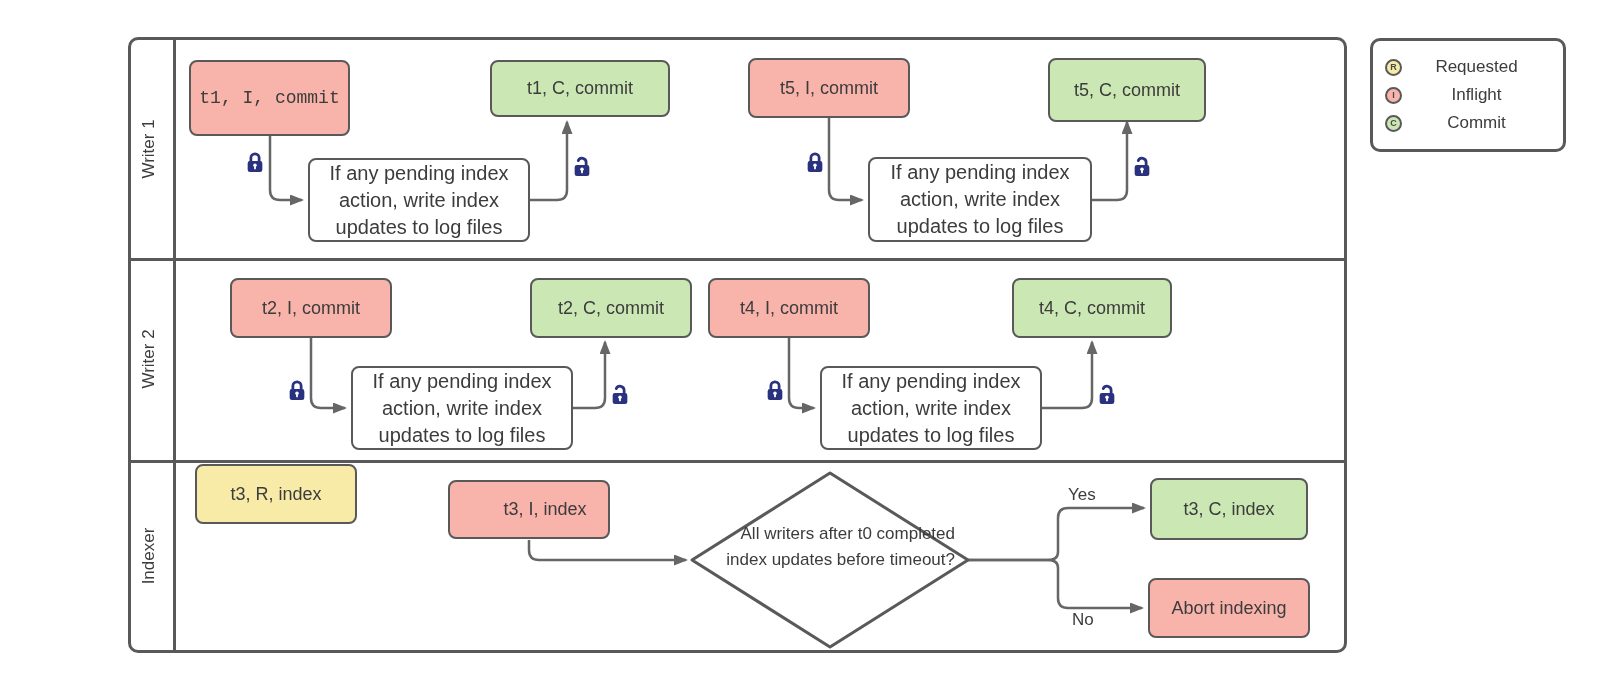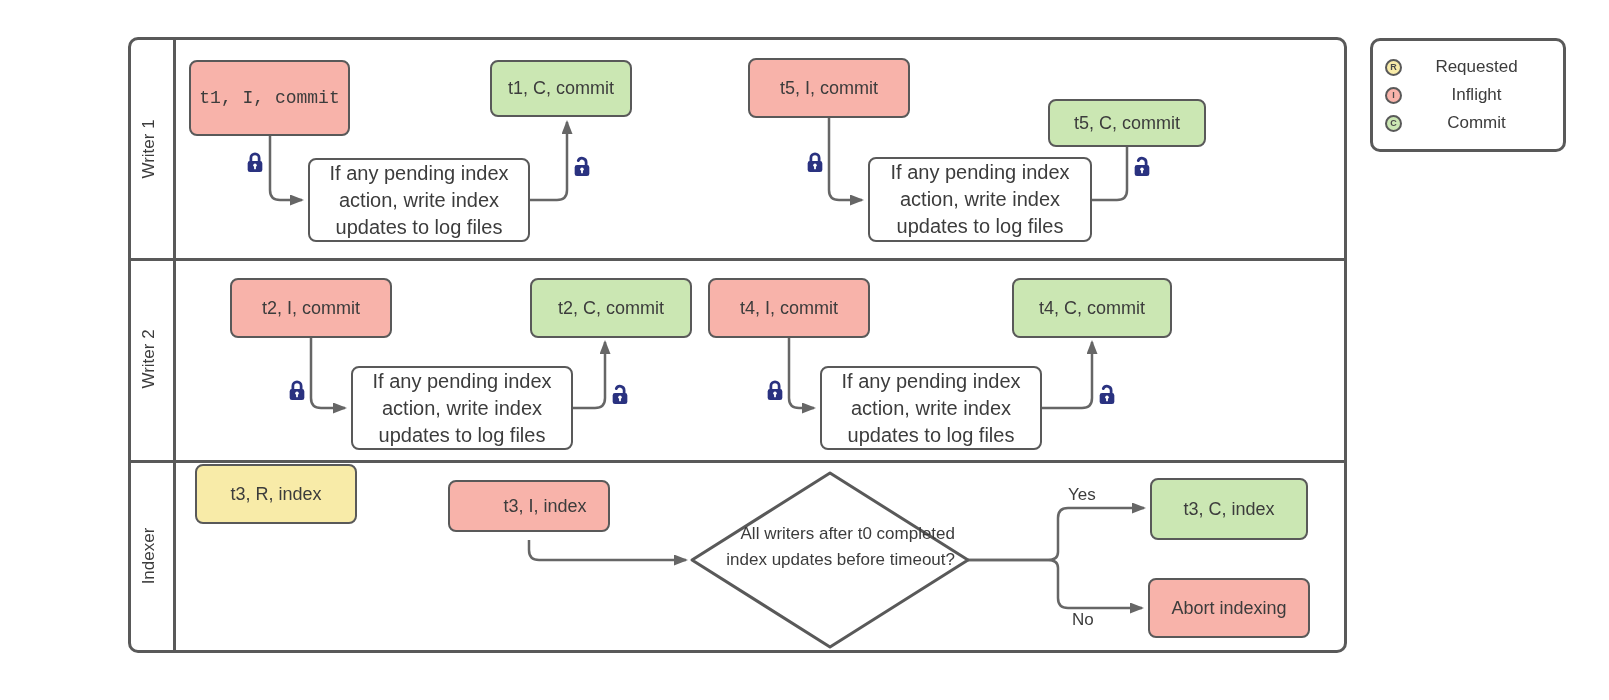"t1, C, commit" div.node { width: 142px -> 180px }
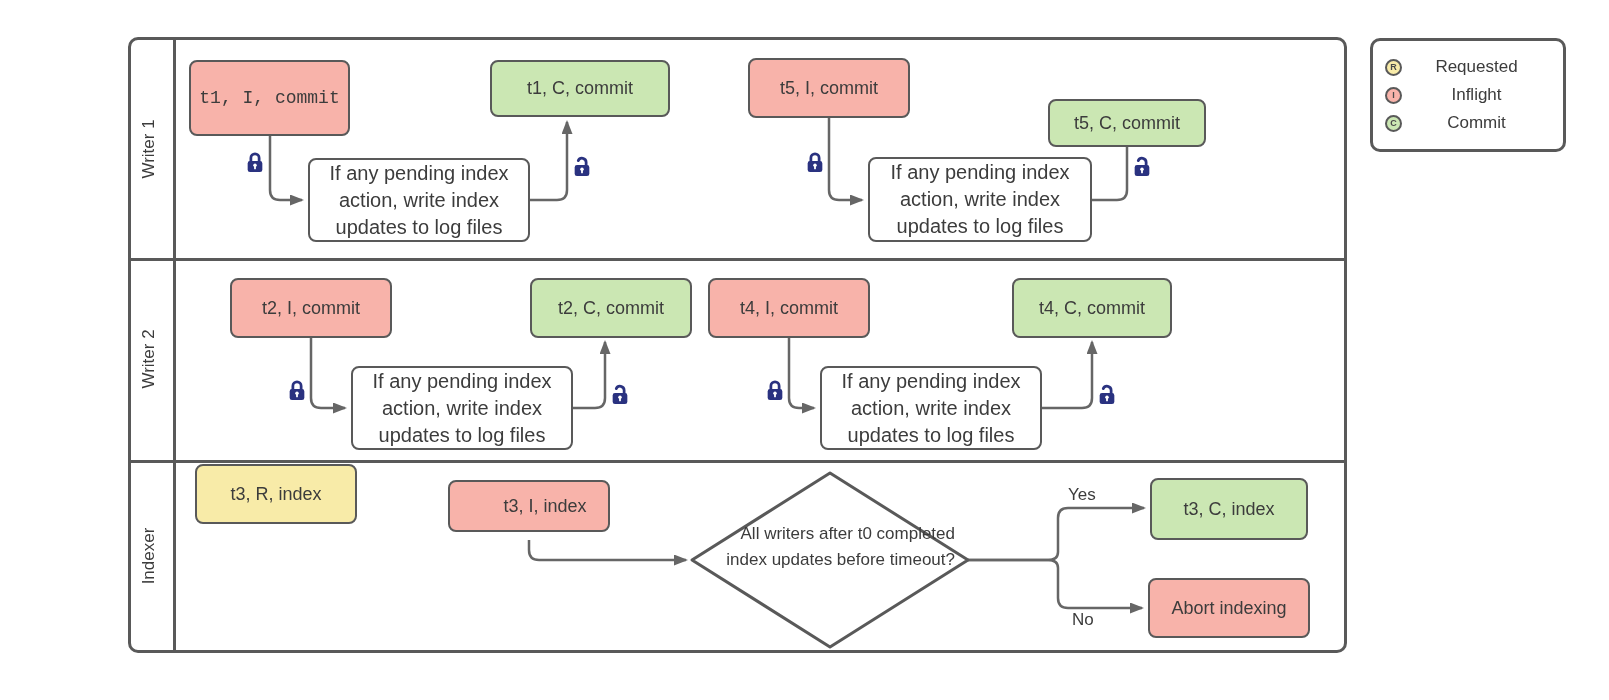"t5, C, commit" div.node { height: 48px -> 64px; margin-top: 41px -> none }
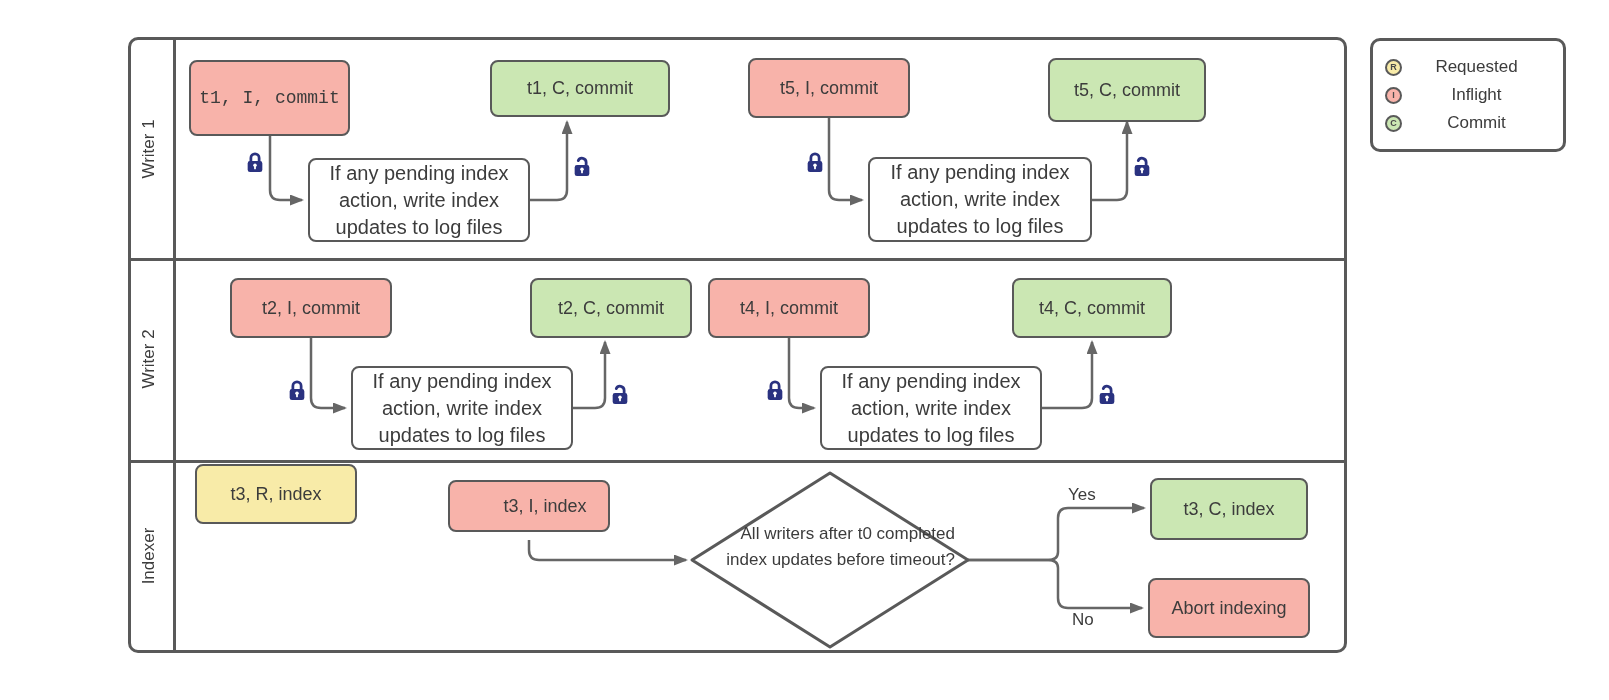"t3, I, index" div.node { height: 52px -> 59px }
